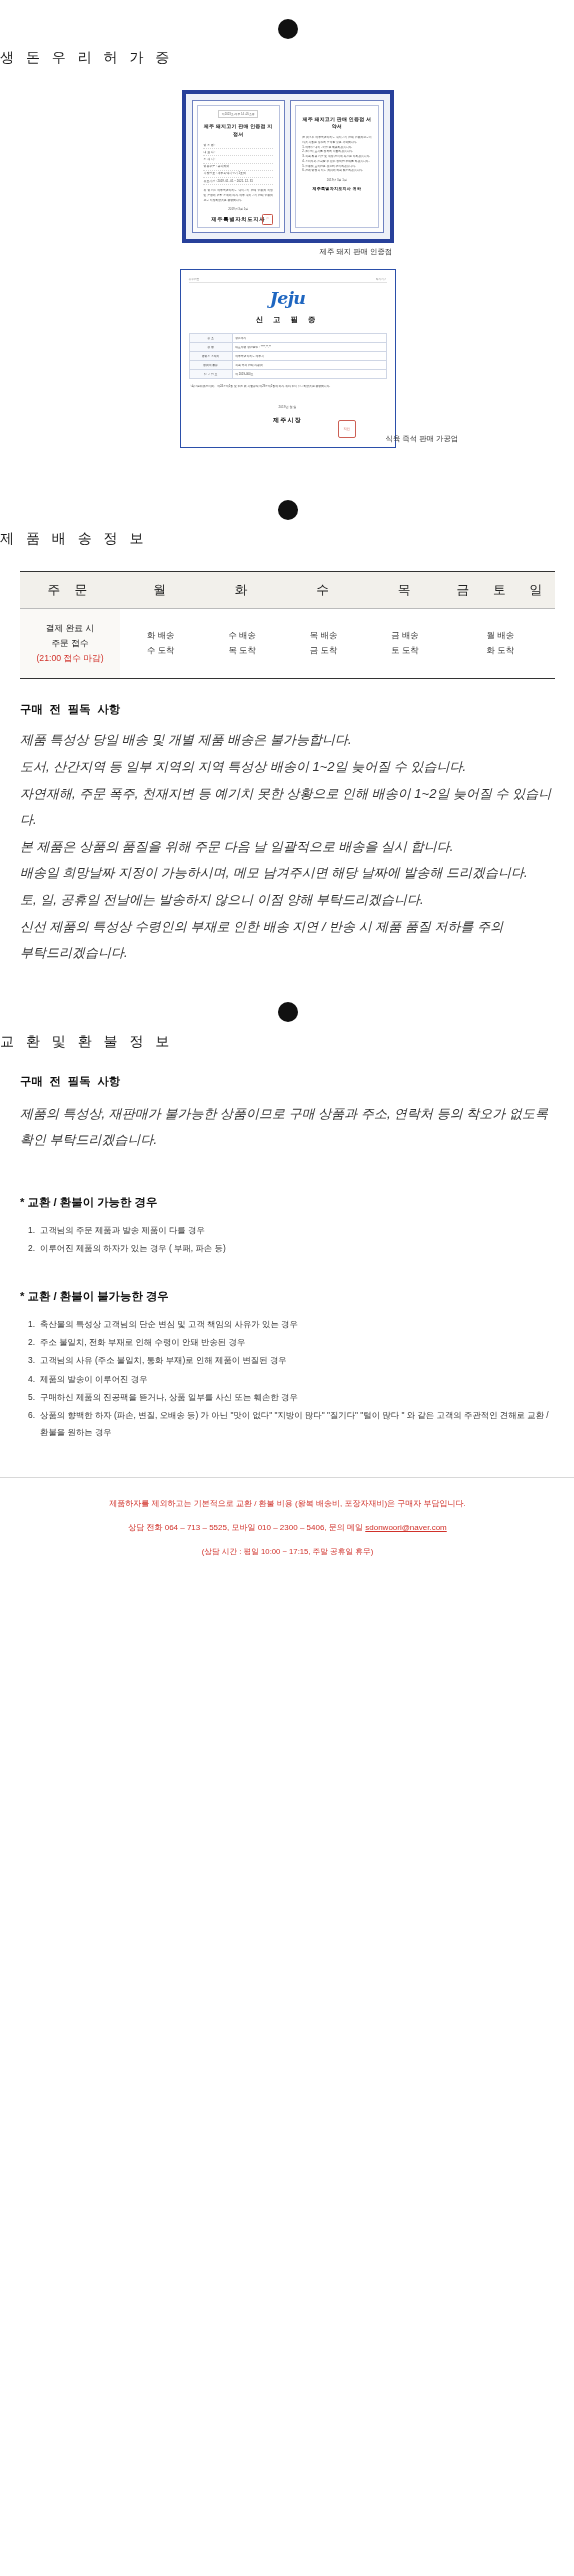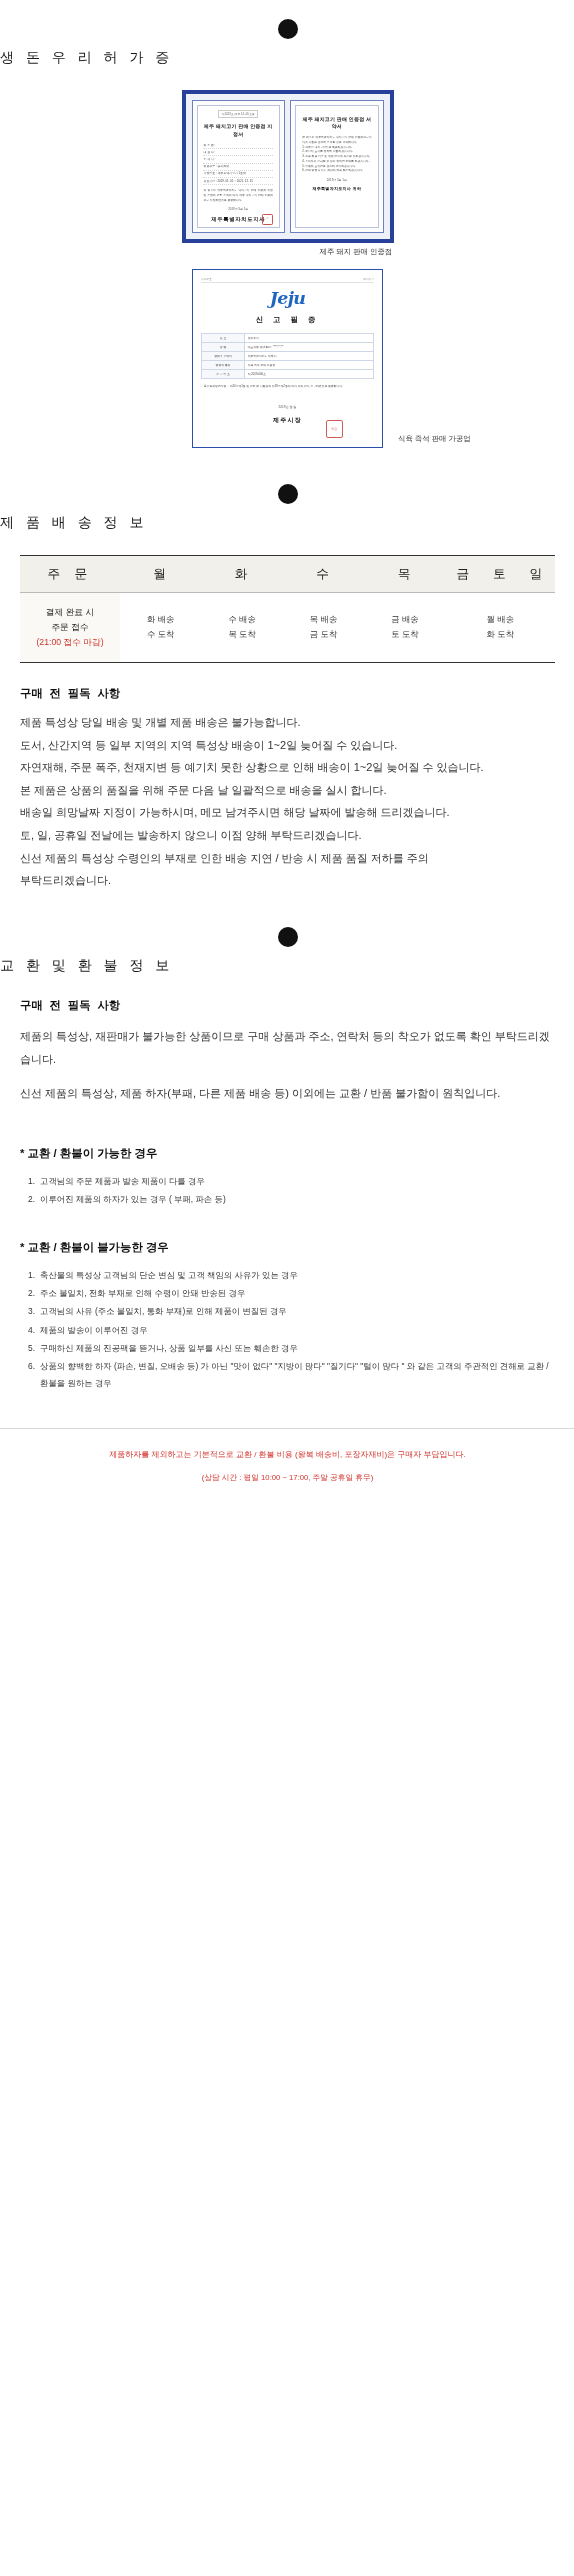"Jeju" .cert2-wrap { margin: 12px auto 0 auto -> 12px auto 16px auto; width: 191px -> 216px }
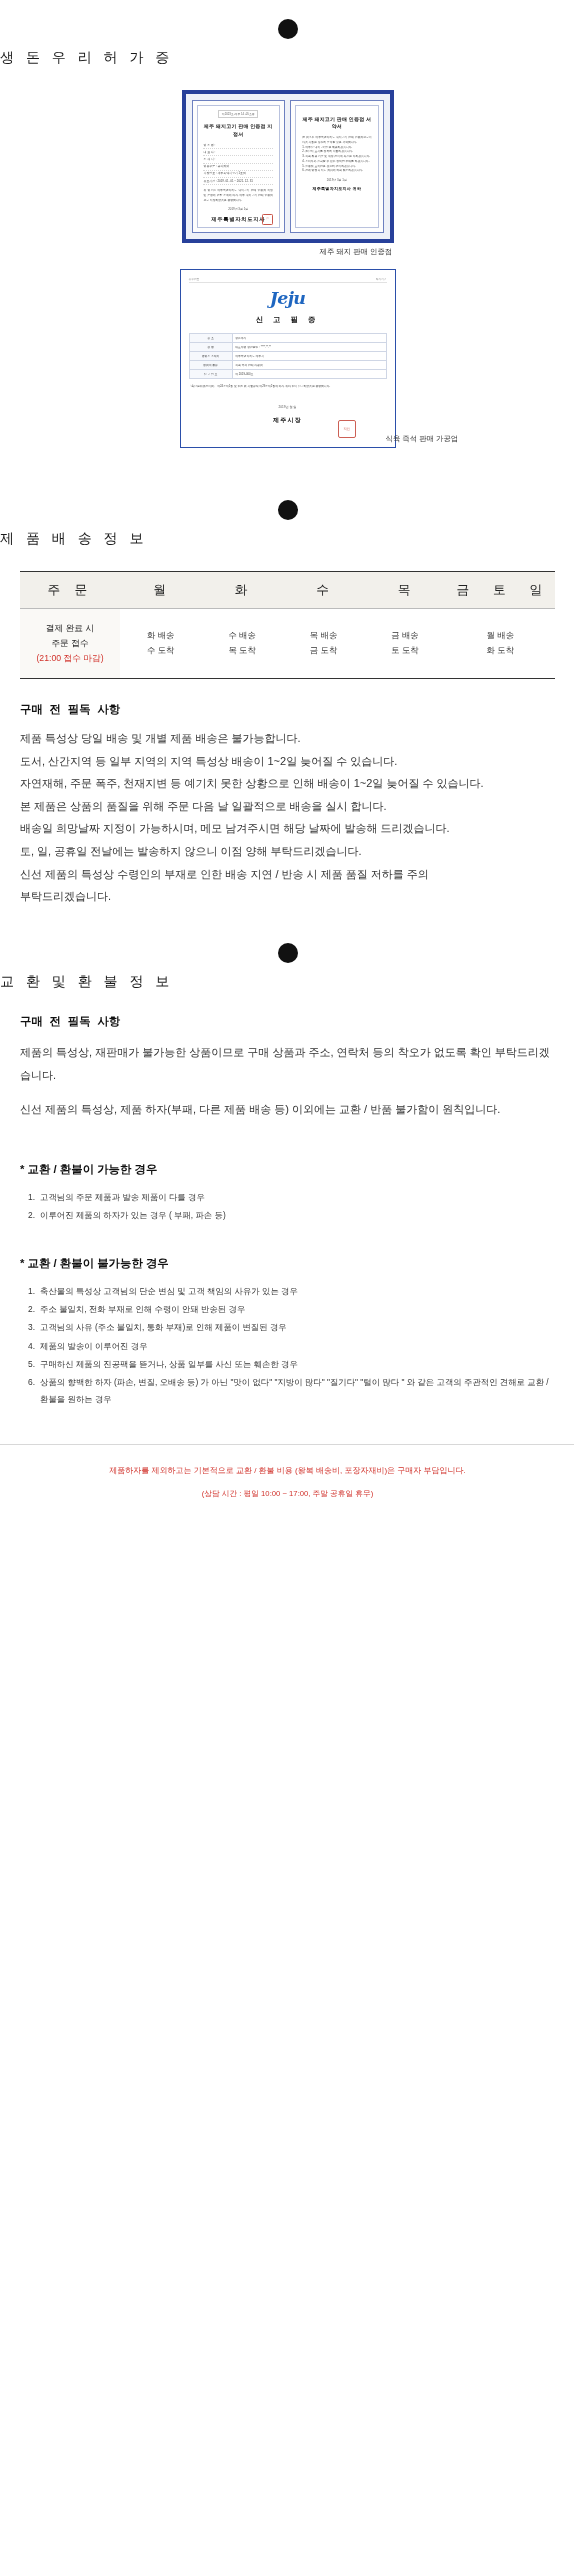"제품 특성상 당일 배송 및" .block-body p { font-size: 11px -> 13px; font-style: none -> italic }
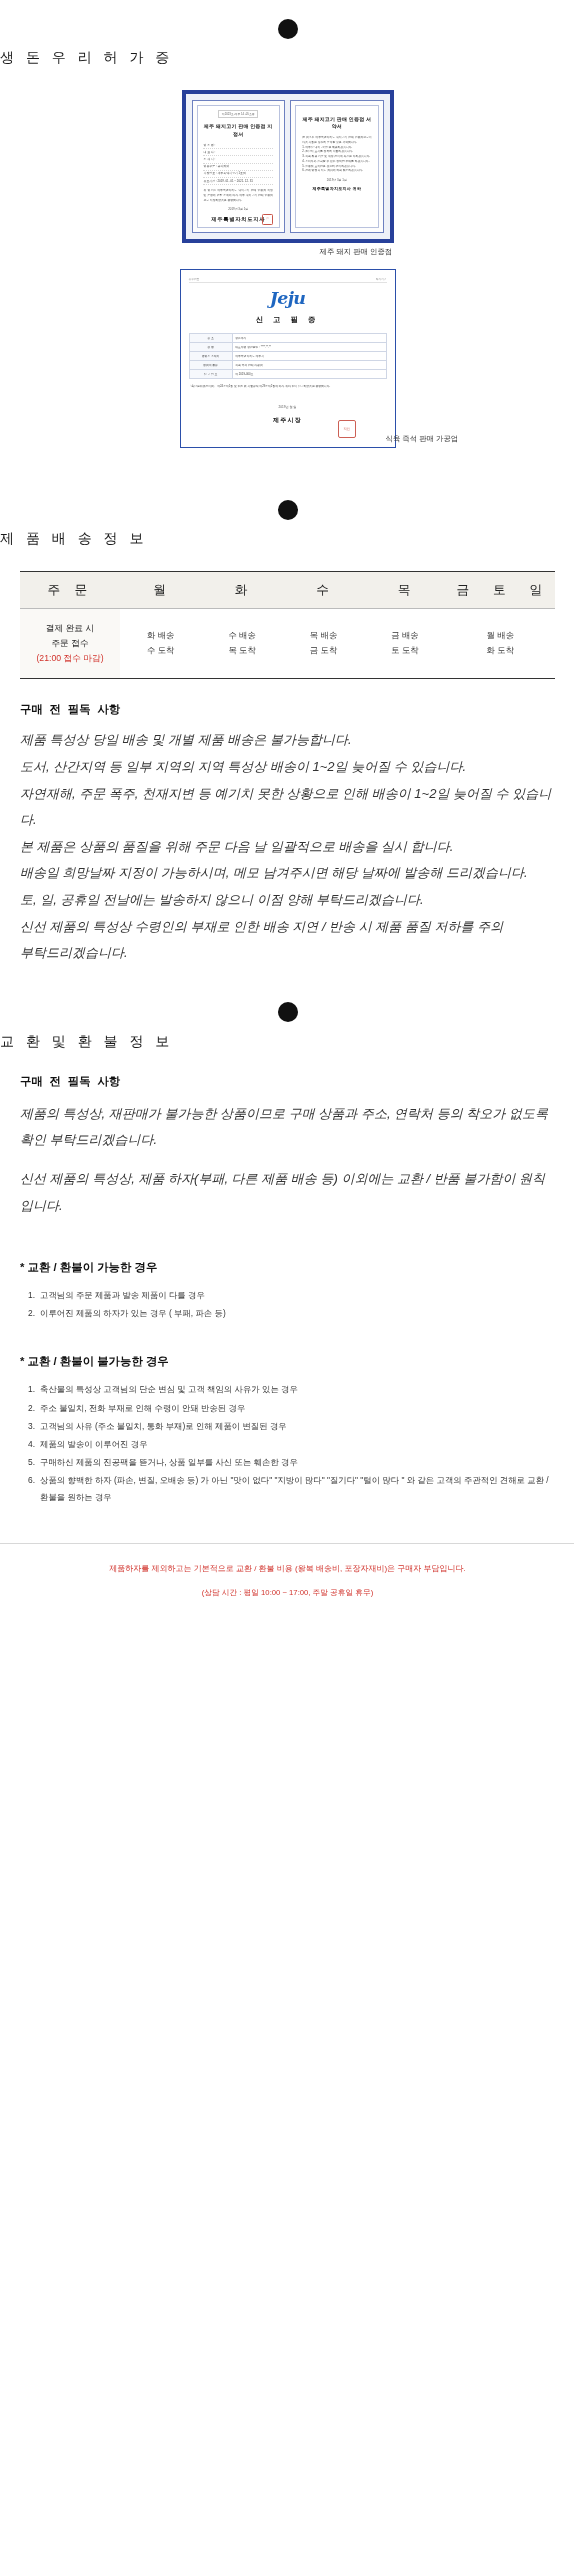"신선 제품의 특성상, 제품 하자(부패," p.gap { html: <p>신선 제품의 특성상, 제품 하자(부패, 다른 제품 배송 등) 이외에는 교환 / 반품 불가함이 원칙입니다.</p> -> none }
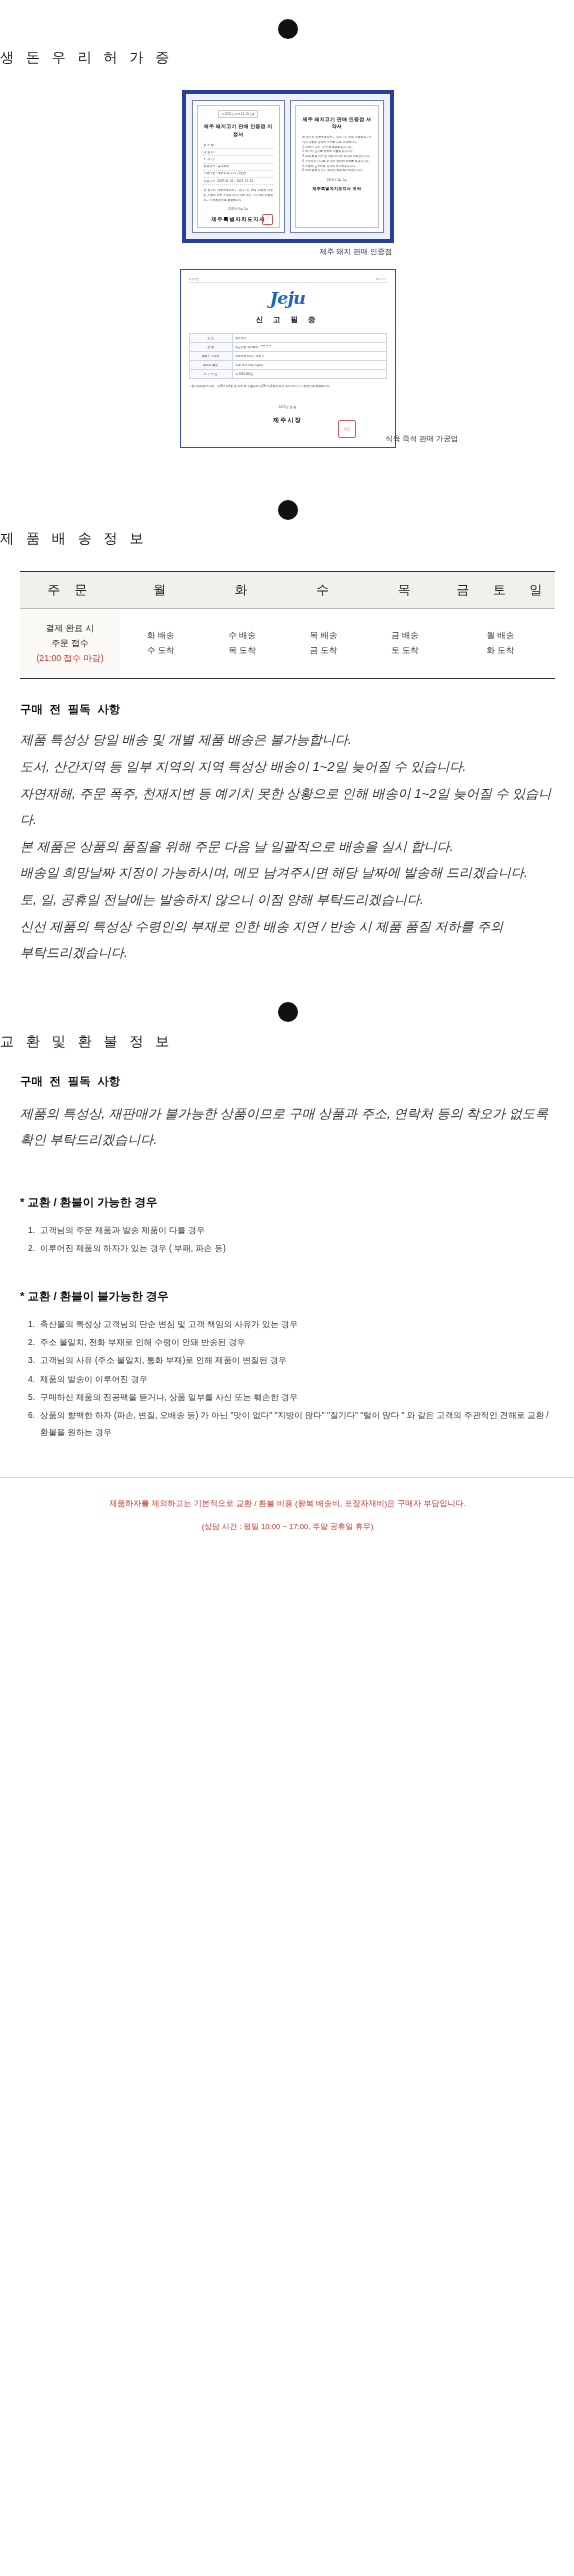"상담 전화 064 – 713" p { html: none -> <p> <span>상담 전화 064 – 713 – 5525, 모바일 010 – 2300 – 5406, 문의 메일 </span><a>sdonwoori@naver.com</a> </p> }
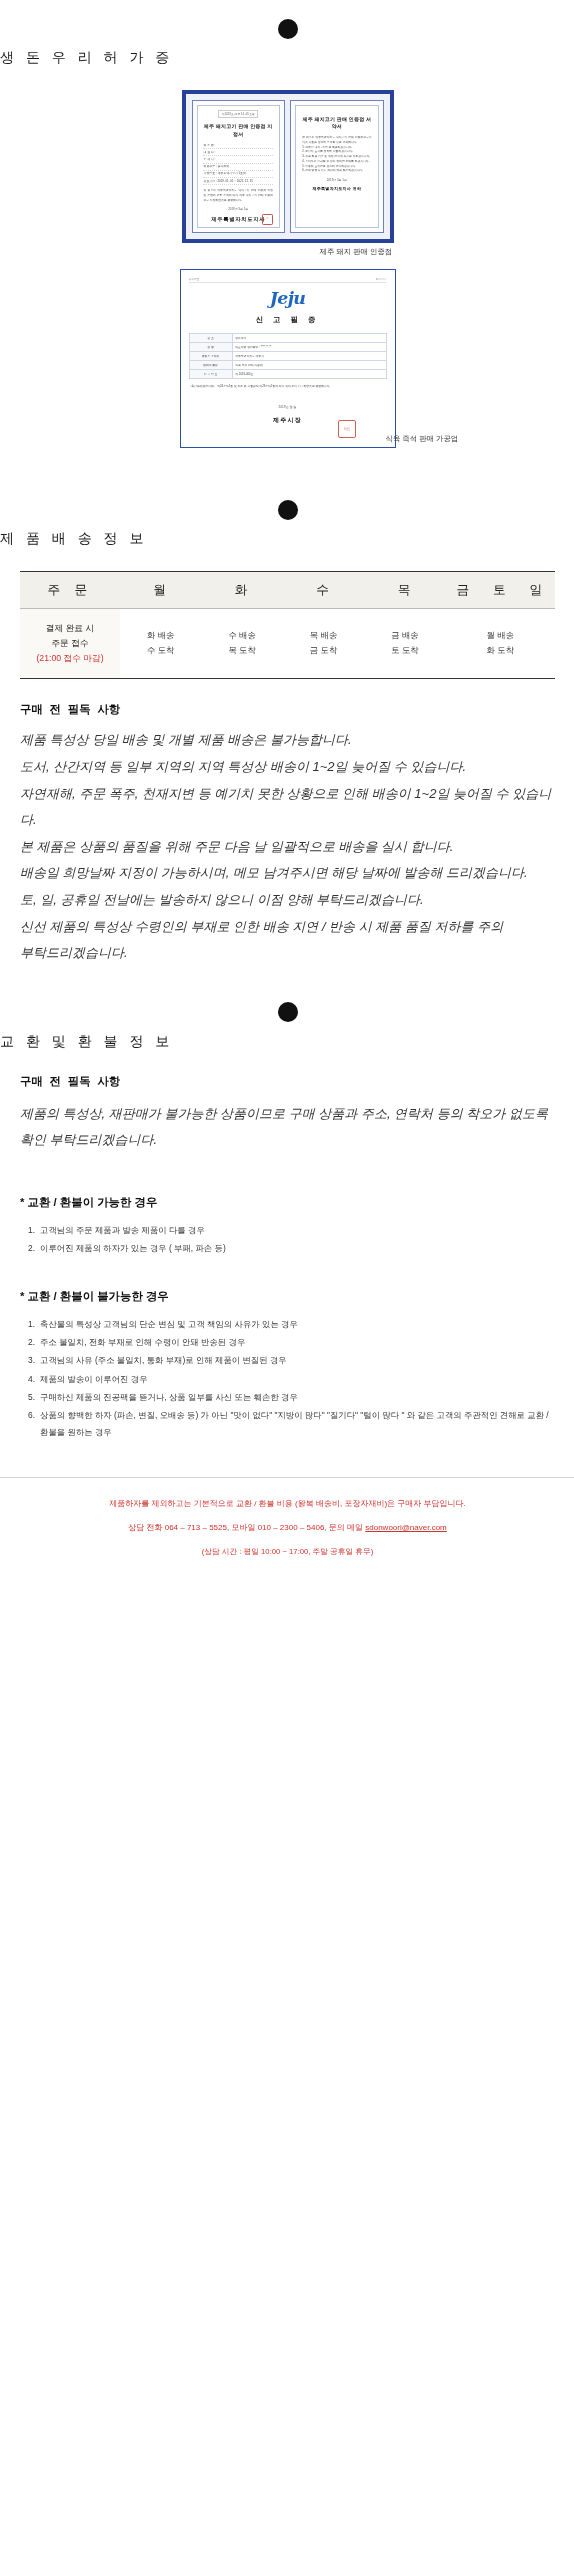"(상담 시간 : 평일 10:00" p.last { text: 17:00 -> 17:15 }
